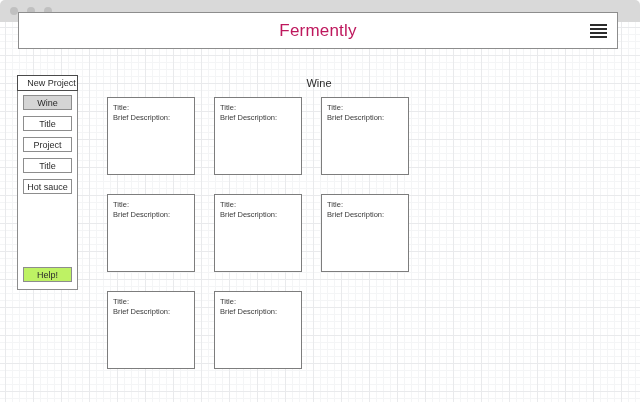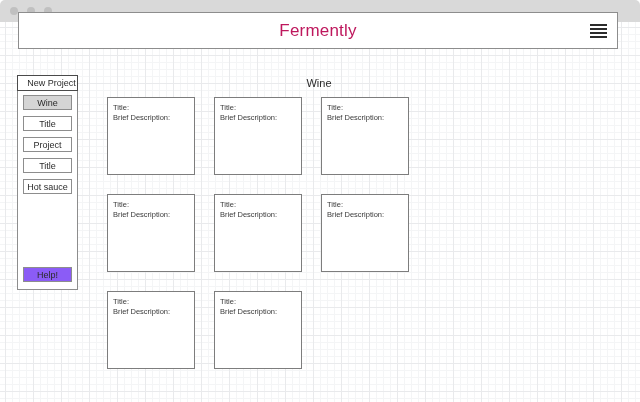"Help!" .help-btn { background: #8b5cf6 -> #bef264 }
